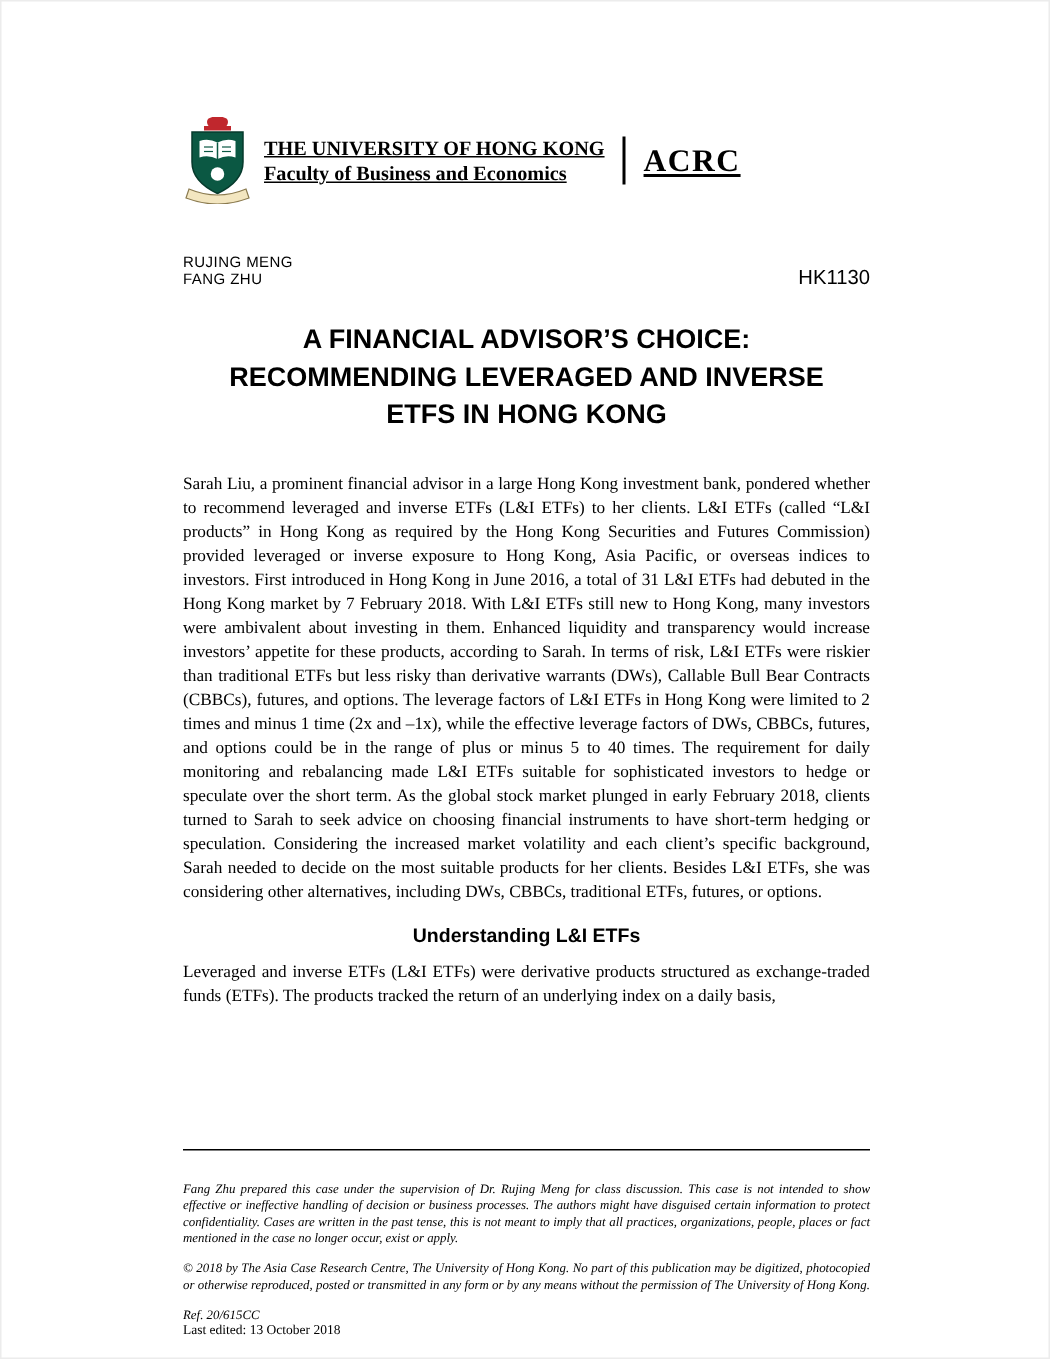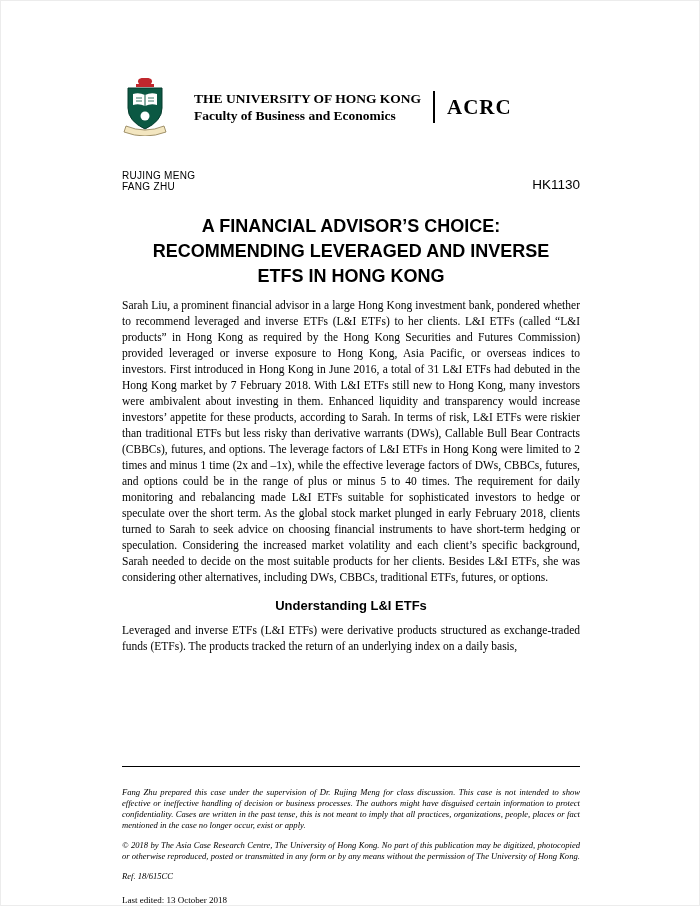"THE UNIVERSITY OF HONG KONG" .header-row { gap: 26px -> 8px; text-decoration: none -> underline }
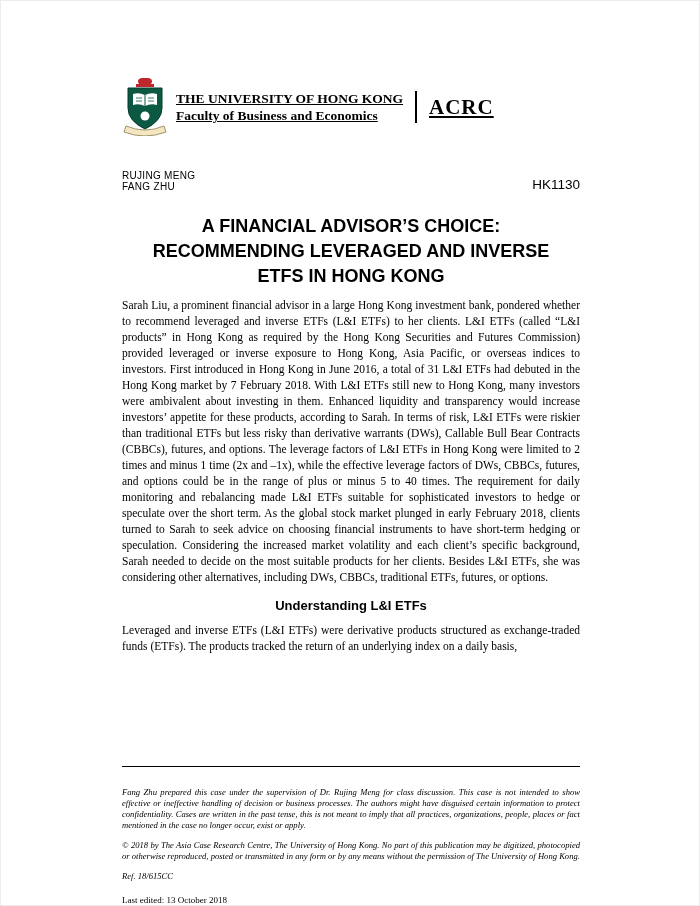"Sarah Liu, a prominent financial" .body-para { margin-top: 8px -> 26px }
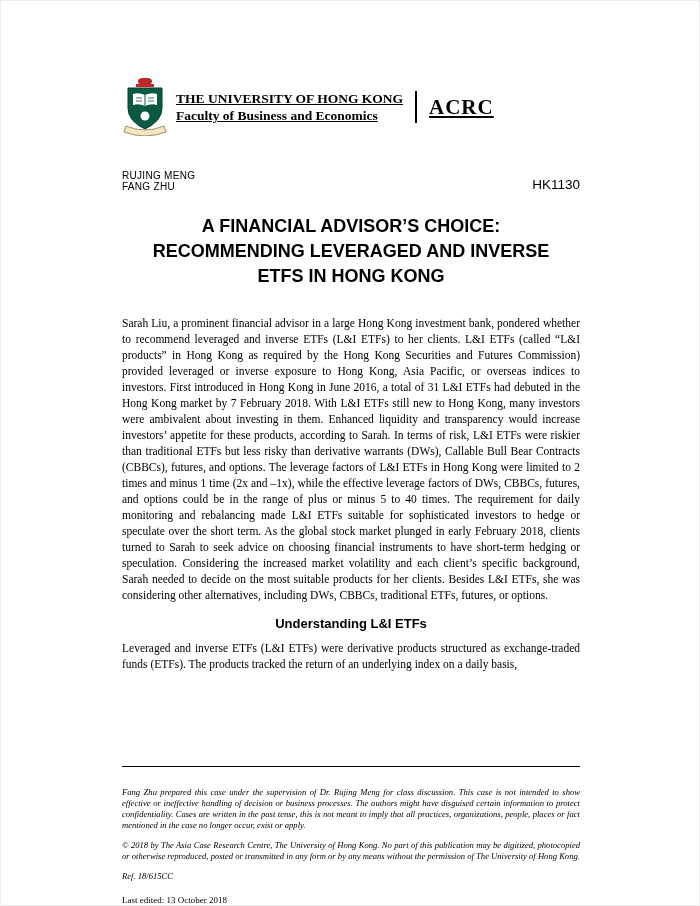"Ref. 18/615CC" div.ref-line { text: 18/615CC -> 20/615CC }
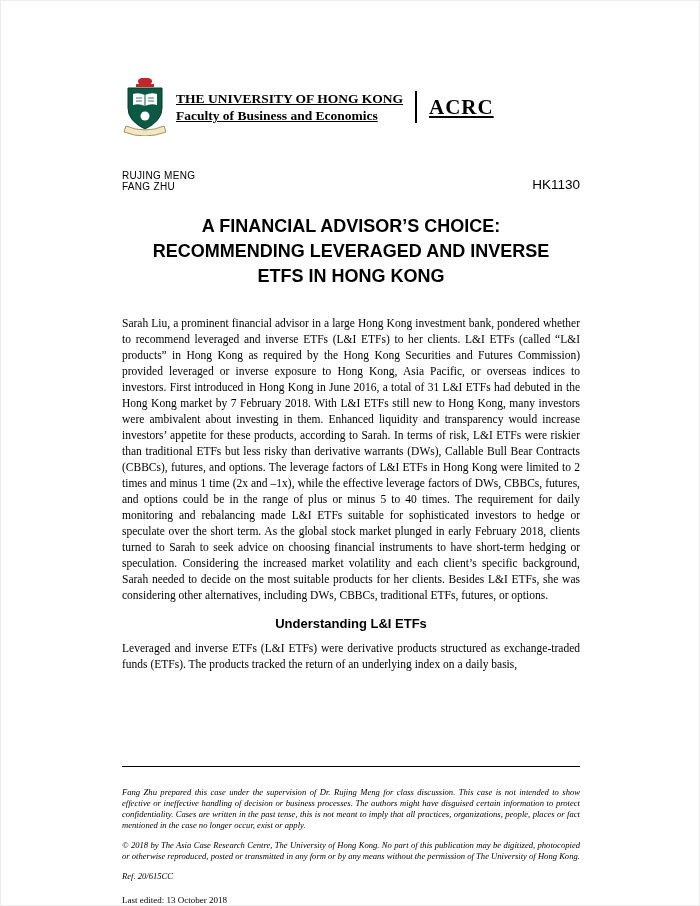"Last edited: 13 October 2018" .last-edited { margin-top: 14px -> none }
